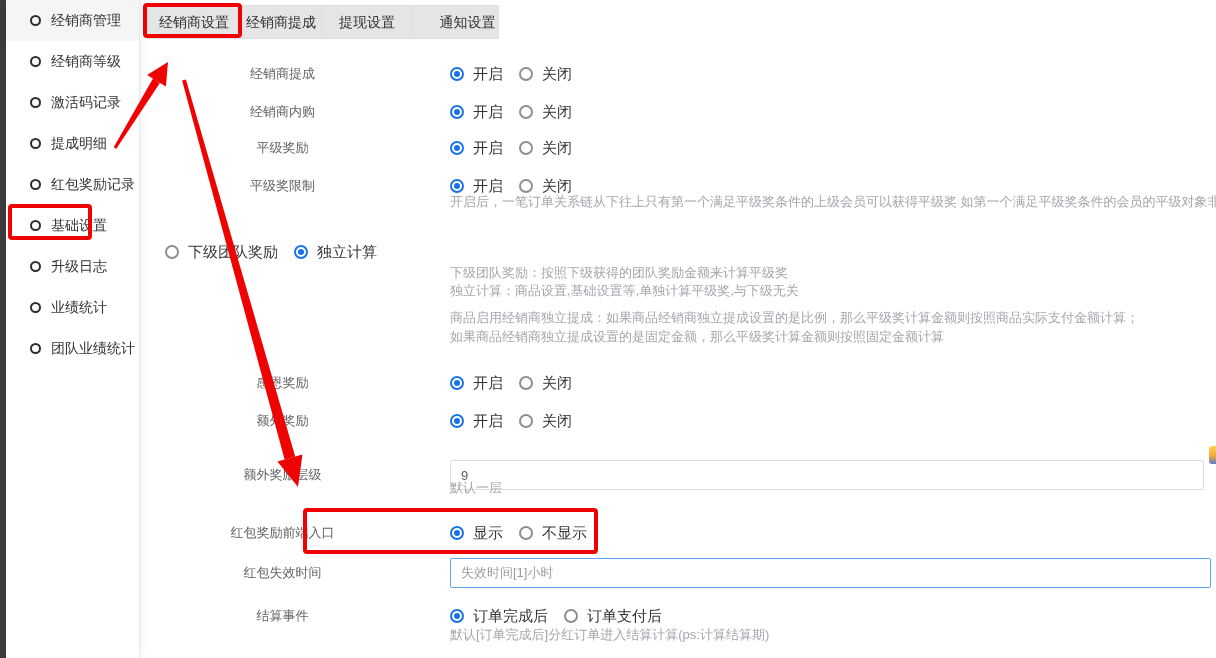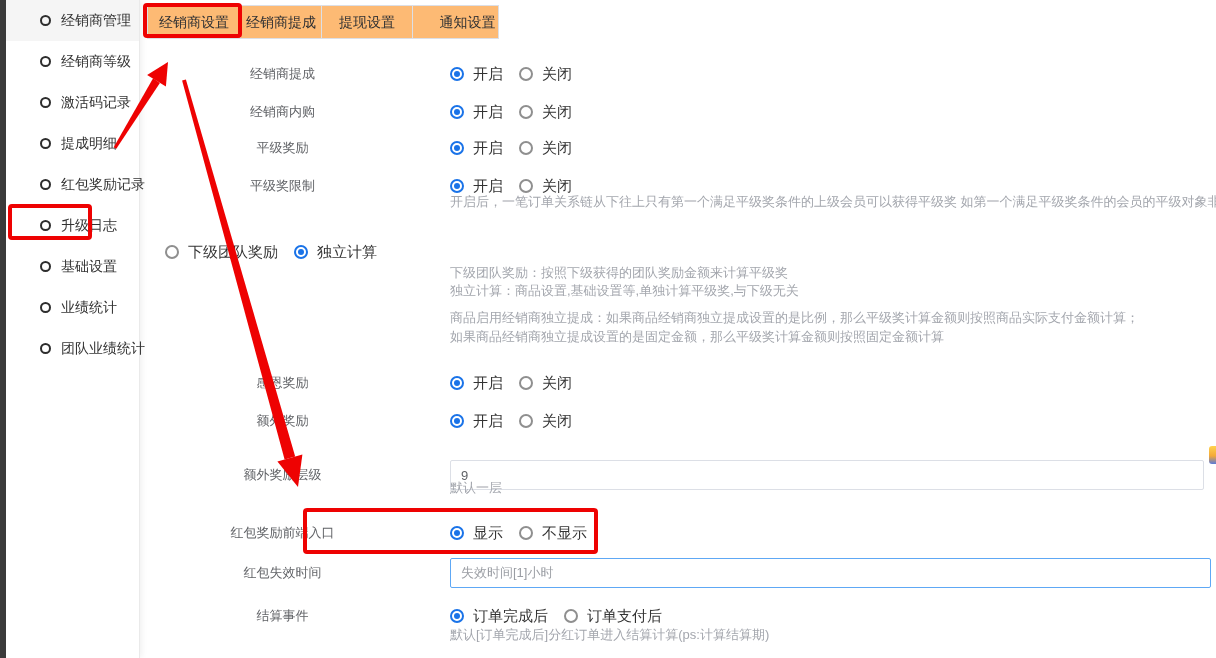"经销商管理" .side-item { padding-left: 34px -> 24px }
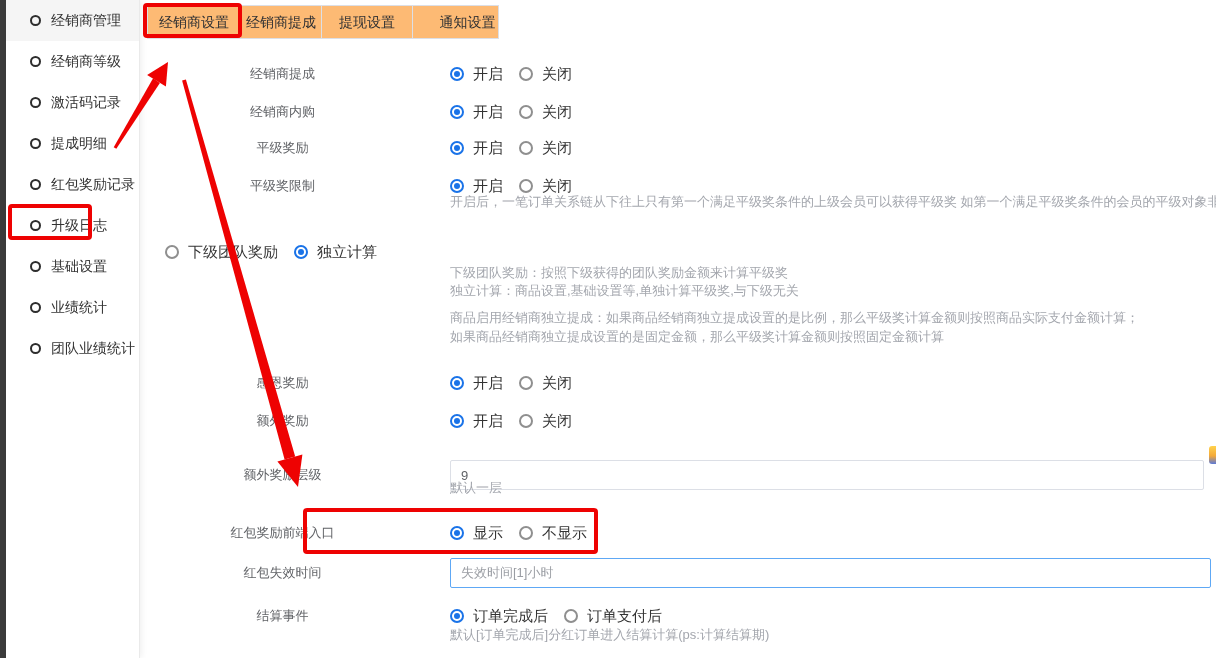"经销商设置" .tab { background: #fdba74 -> #e5e5e5 }
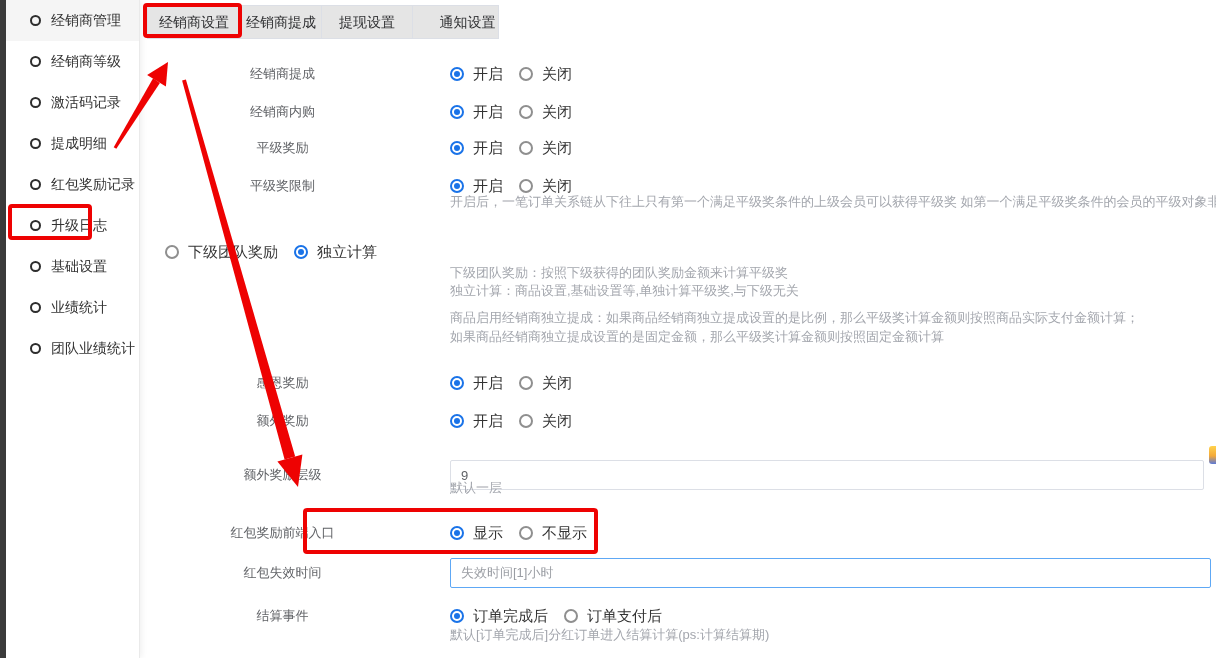"升级日志" div.side-item { order: before "基础设置" -> after "基础设置" }
